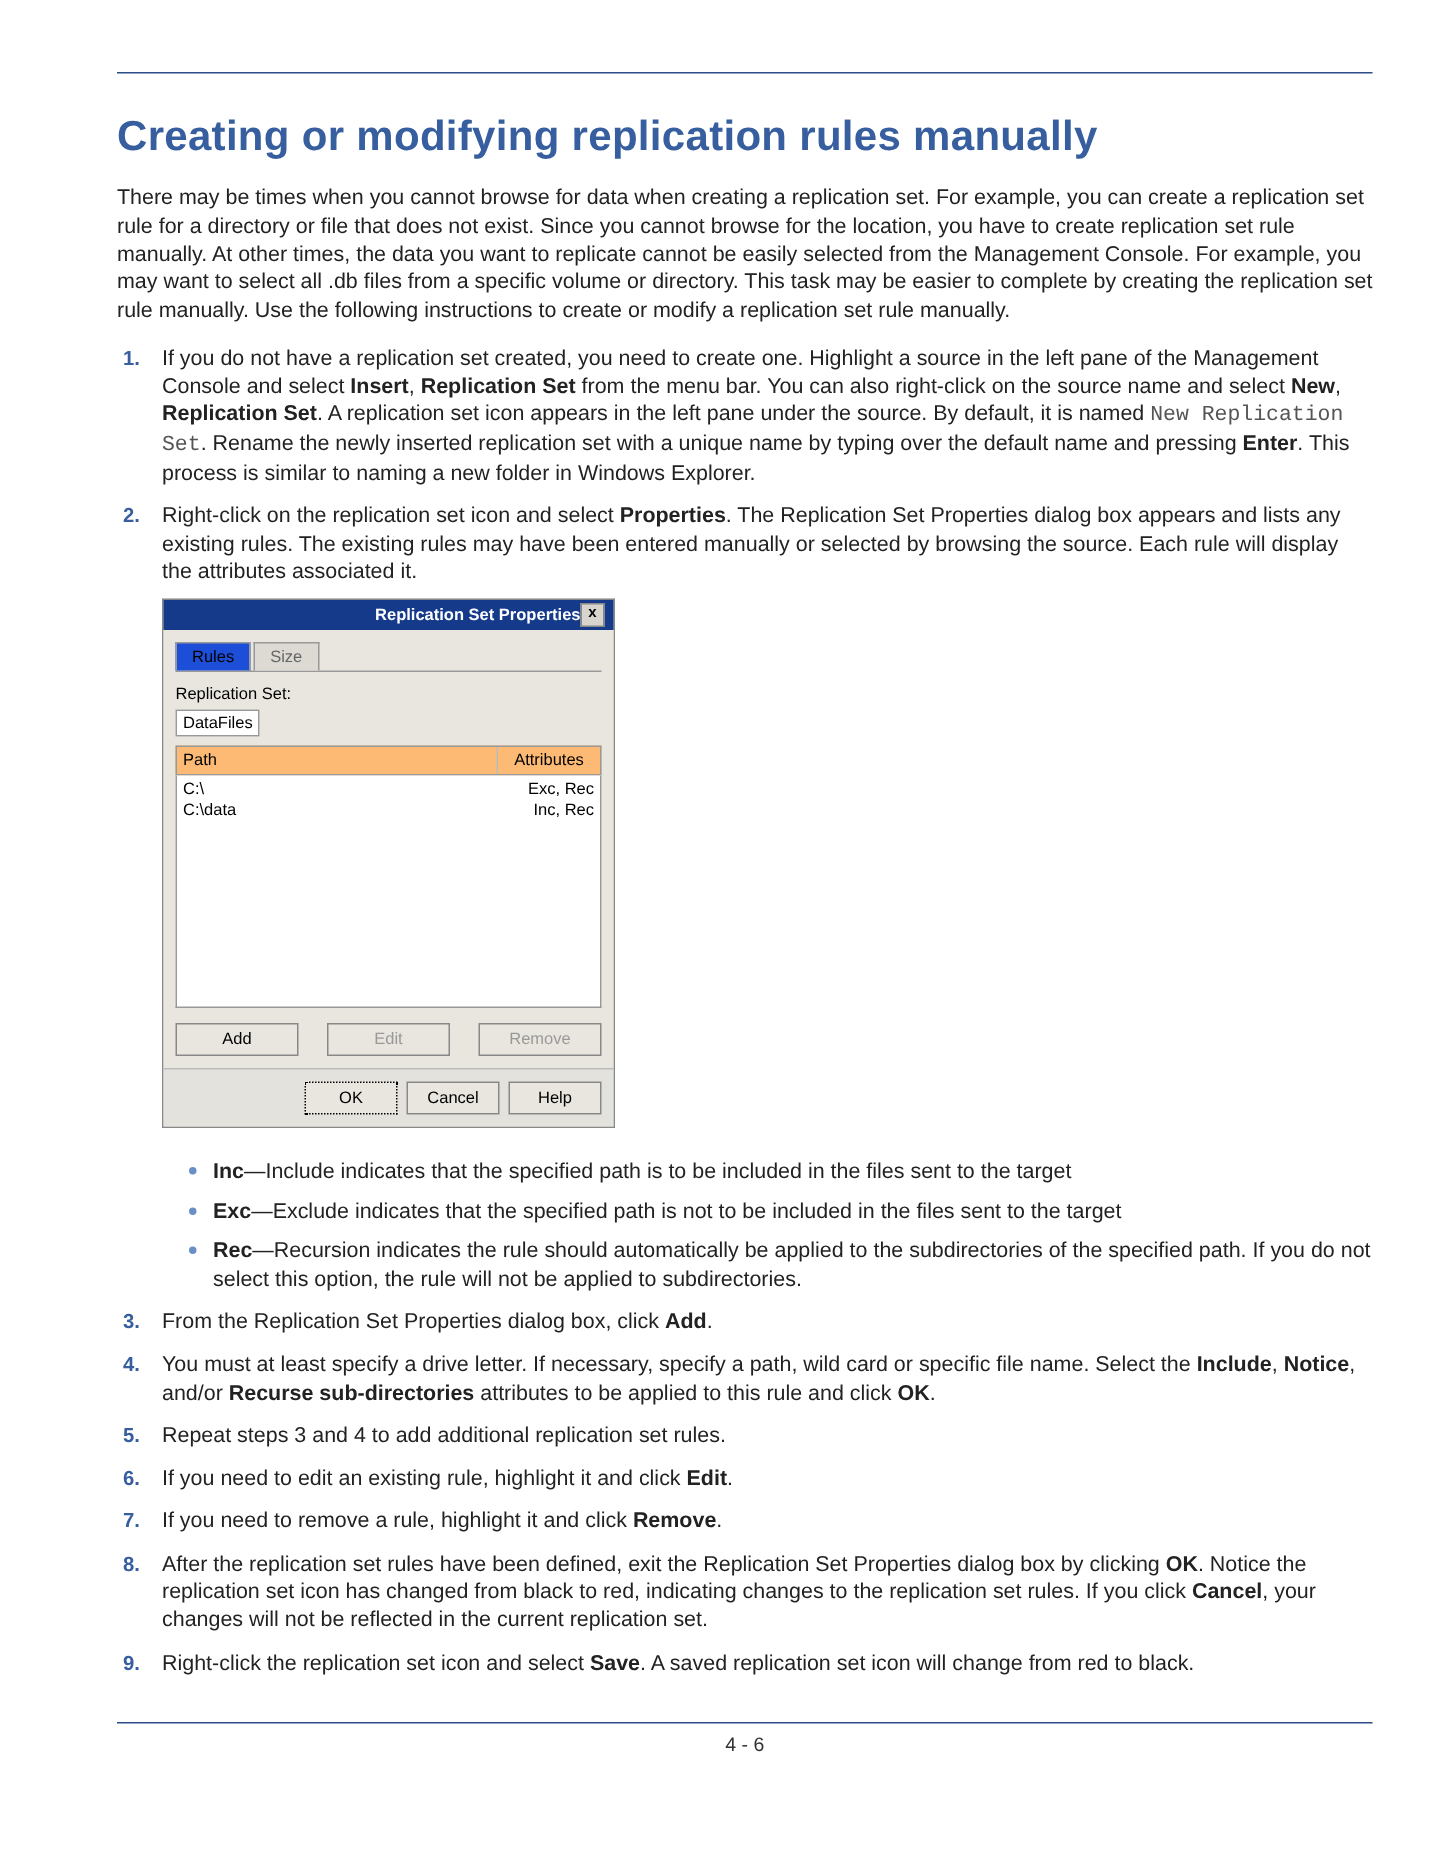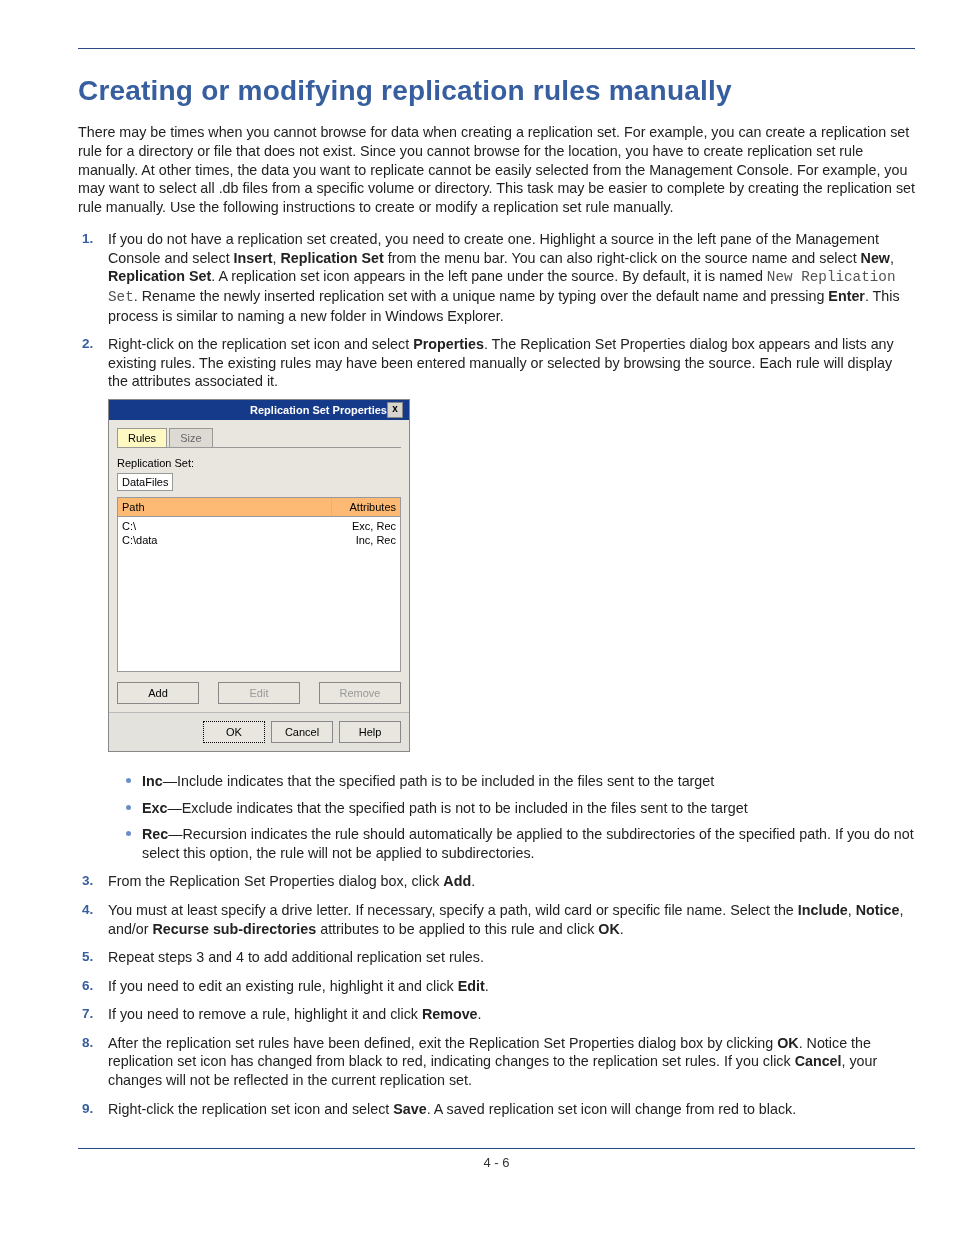"Rules" .tab { background: #fef9c3 -> #1d4ed8 }
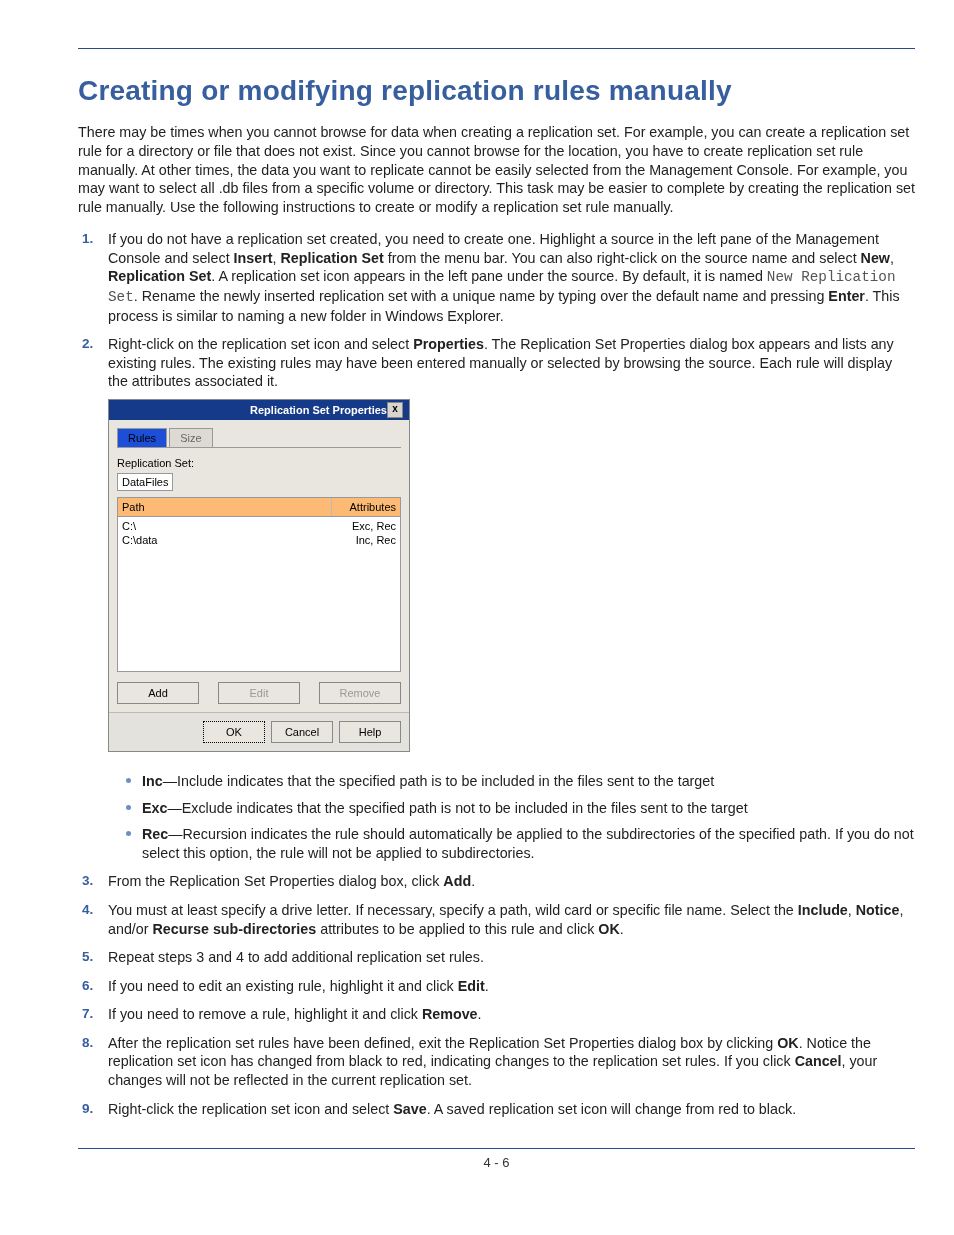"Attributes" .lh-attr { text-align: right -> center }
